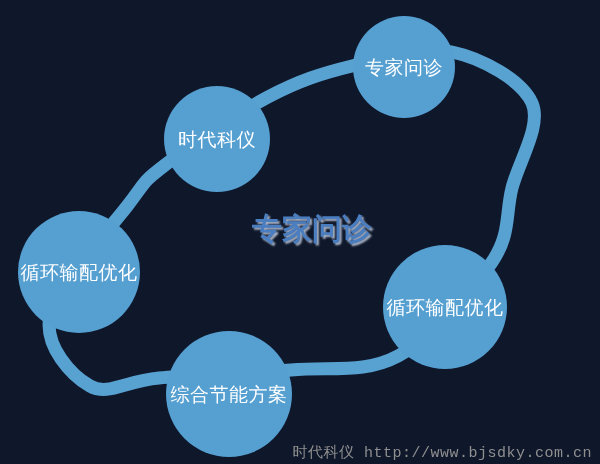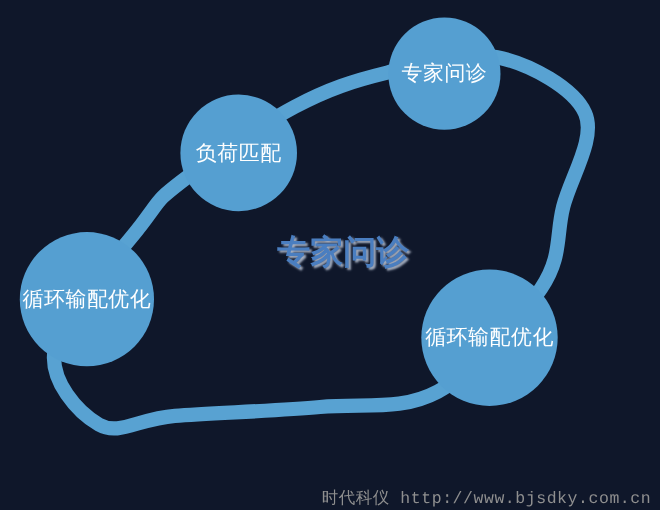"负荷匹配" span { text: 负荷匹配 -> 时代科仪 }
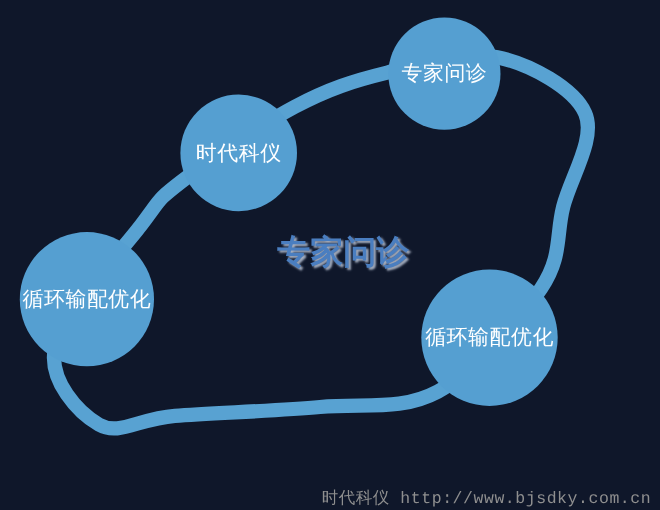"综合节能方案" div.node { html: none -> <div> <span>综合节能方案</span> </div> }
